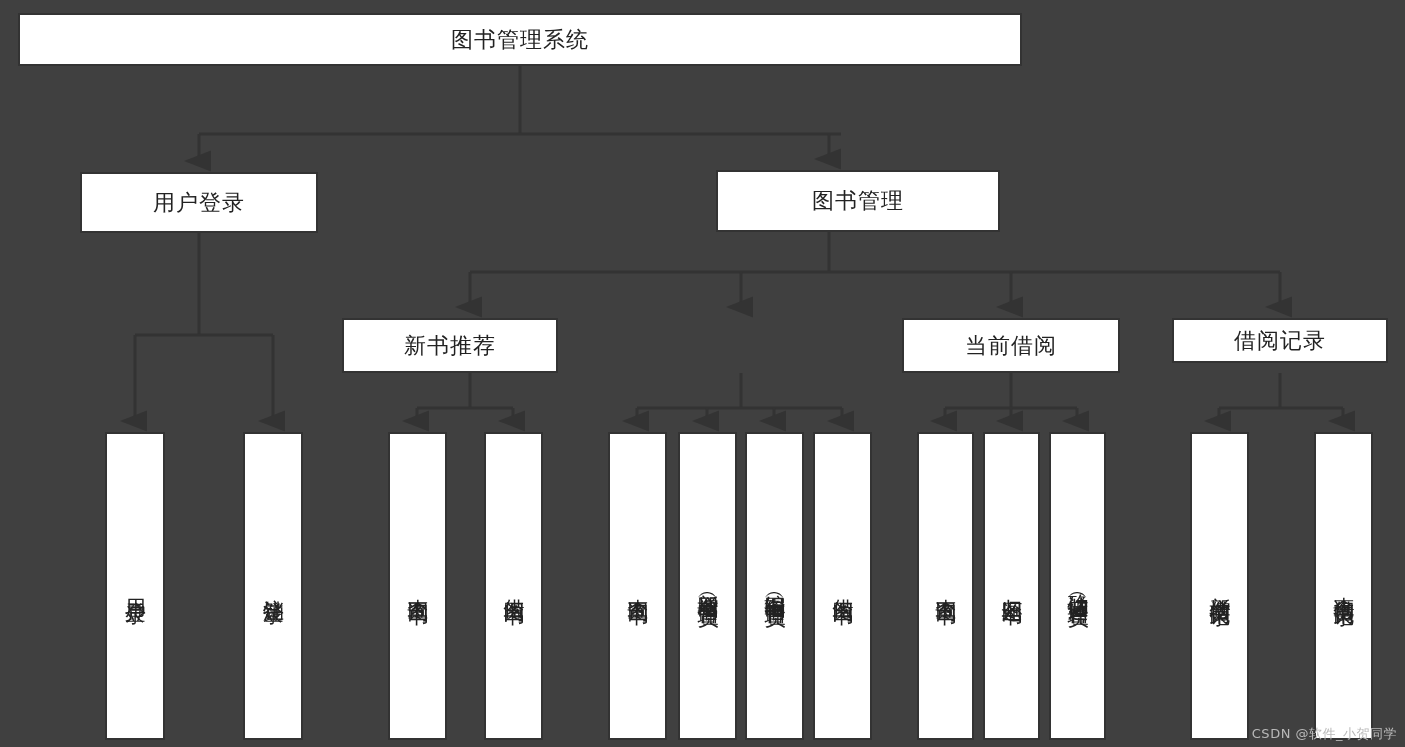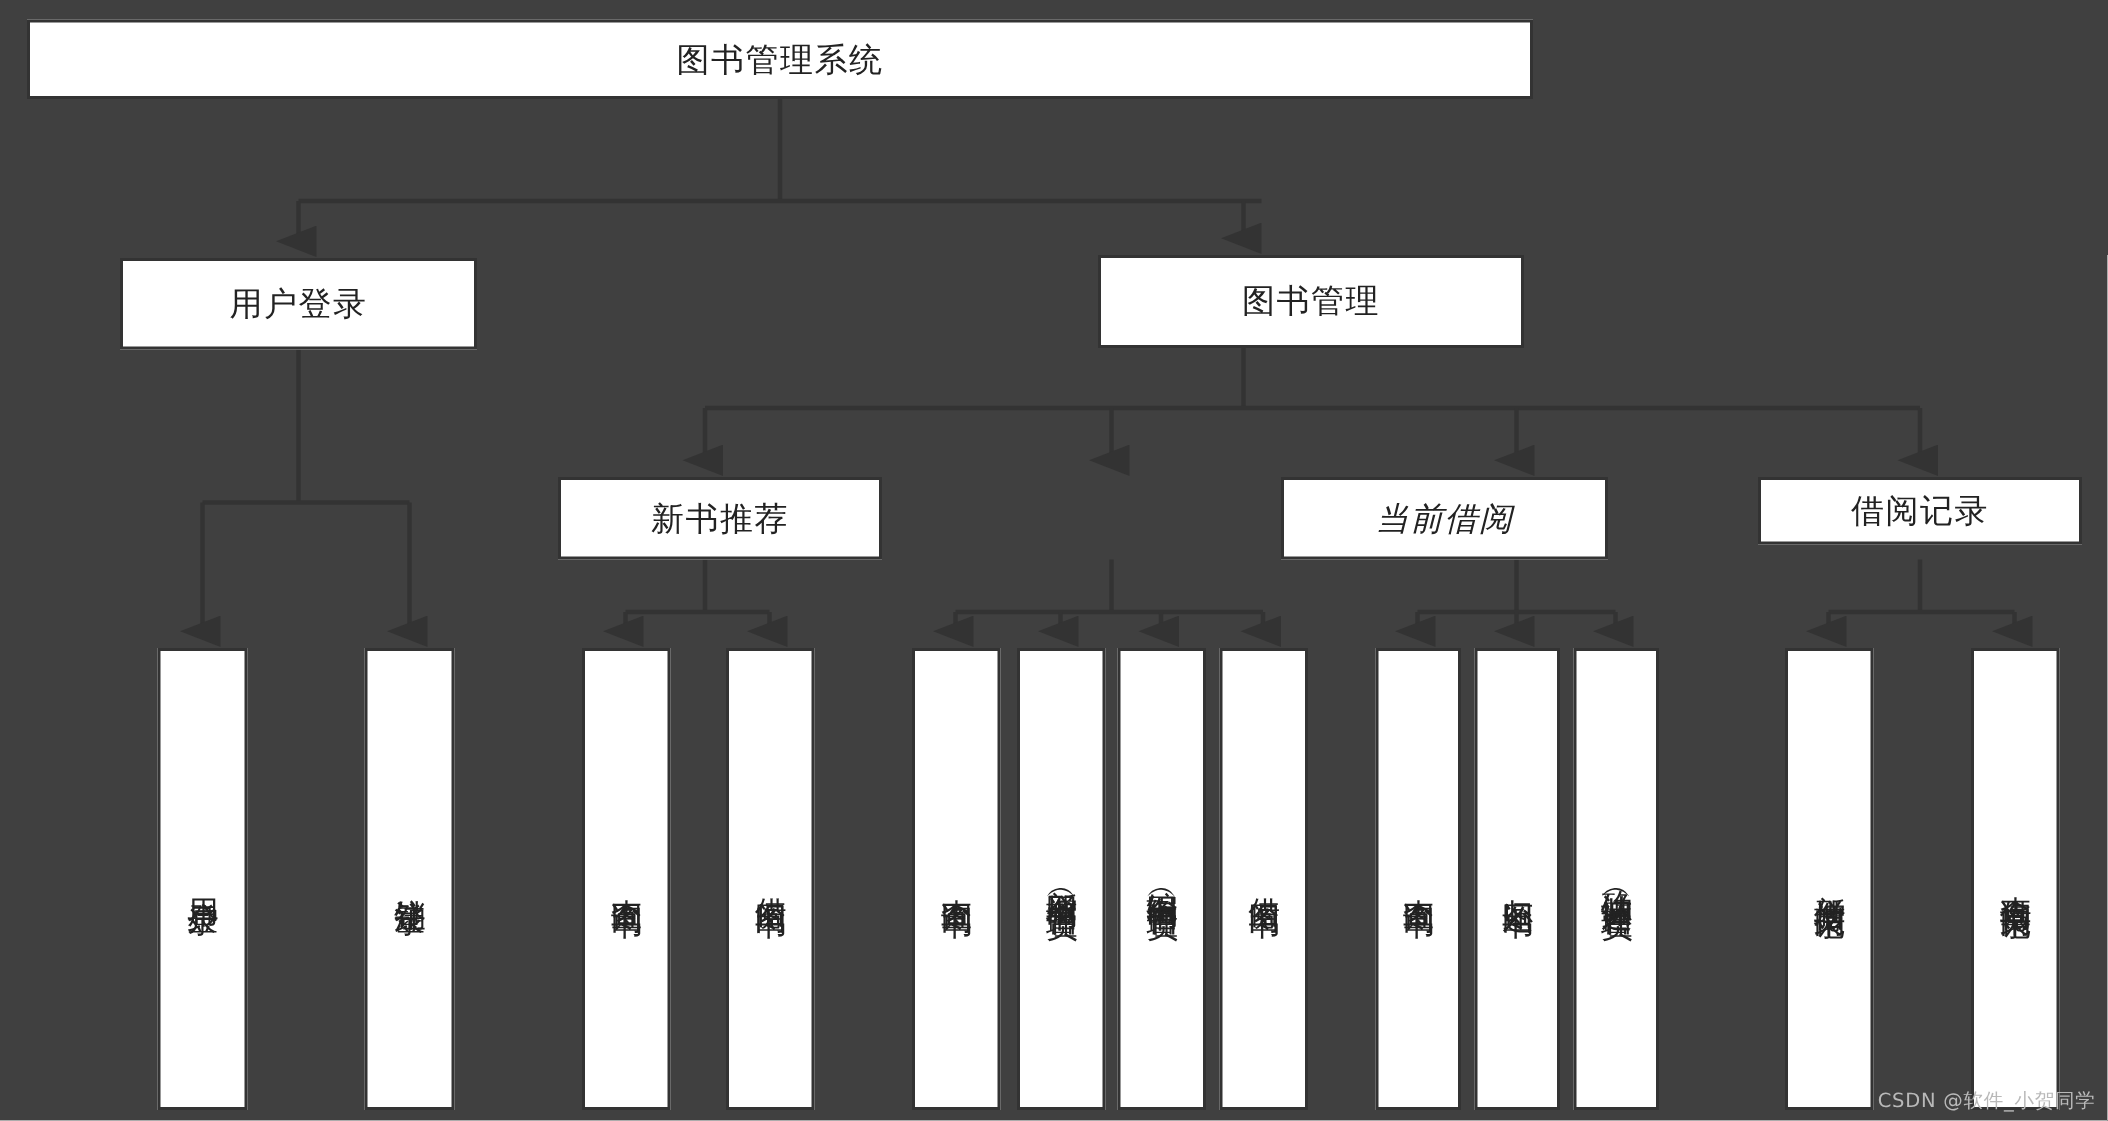"图书管理" div.node { left: 732px -> 716px }
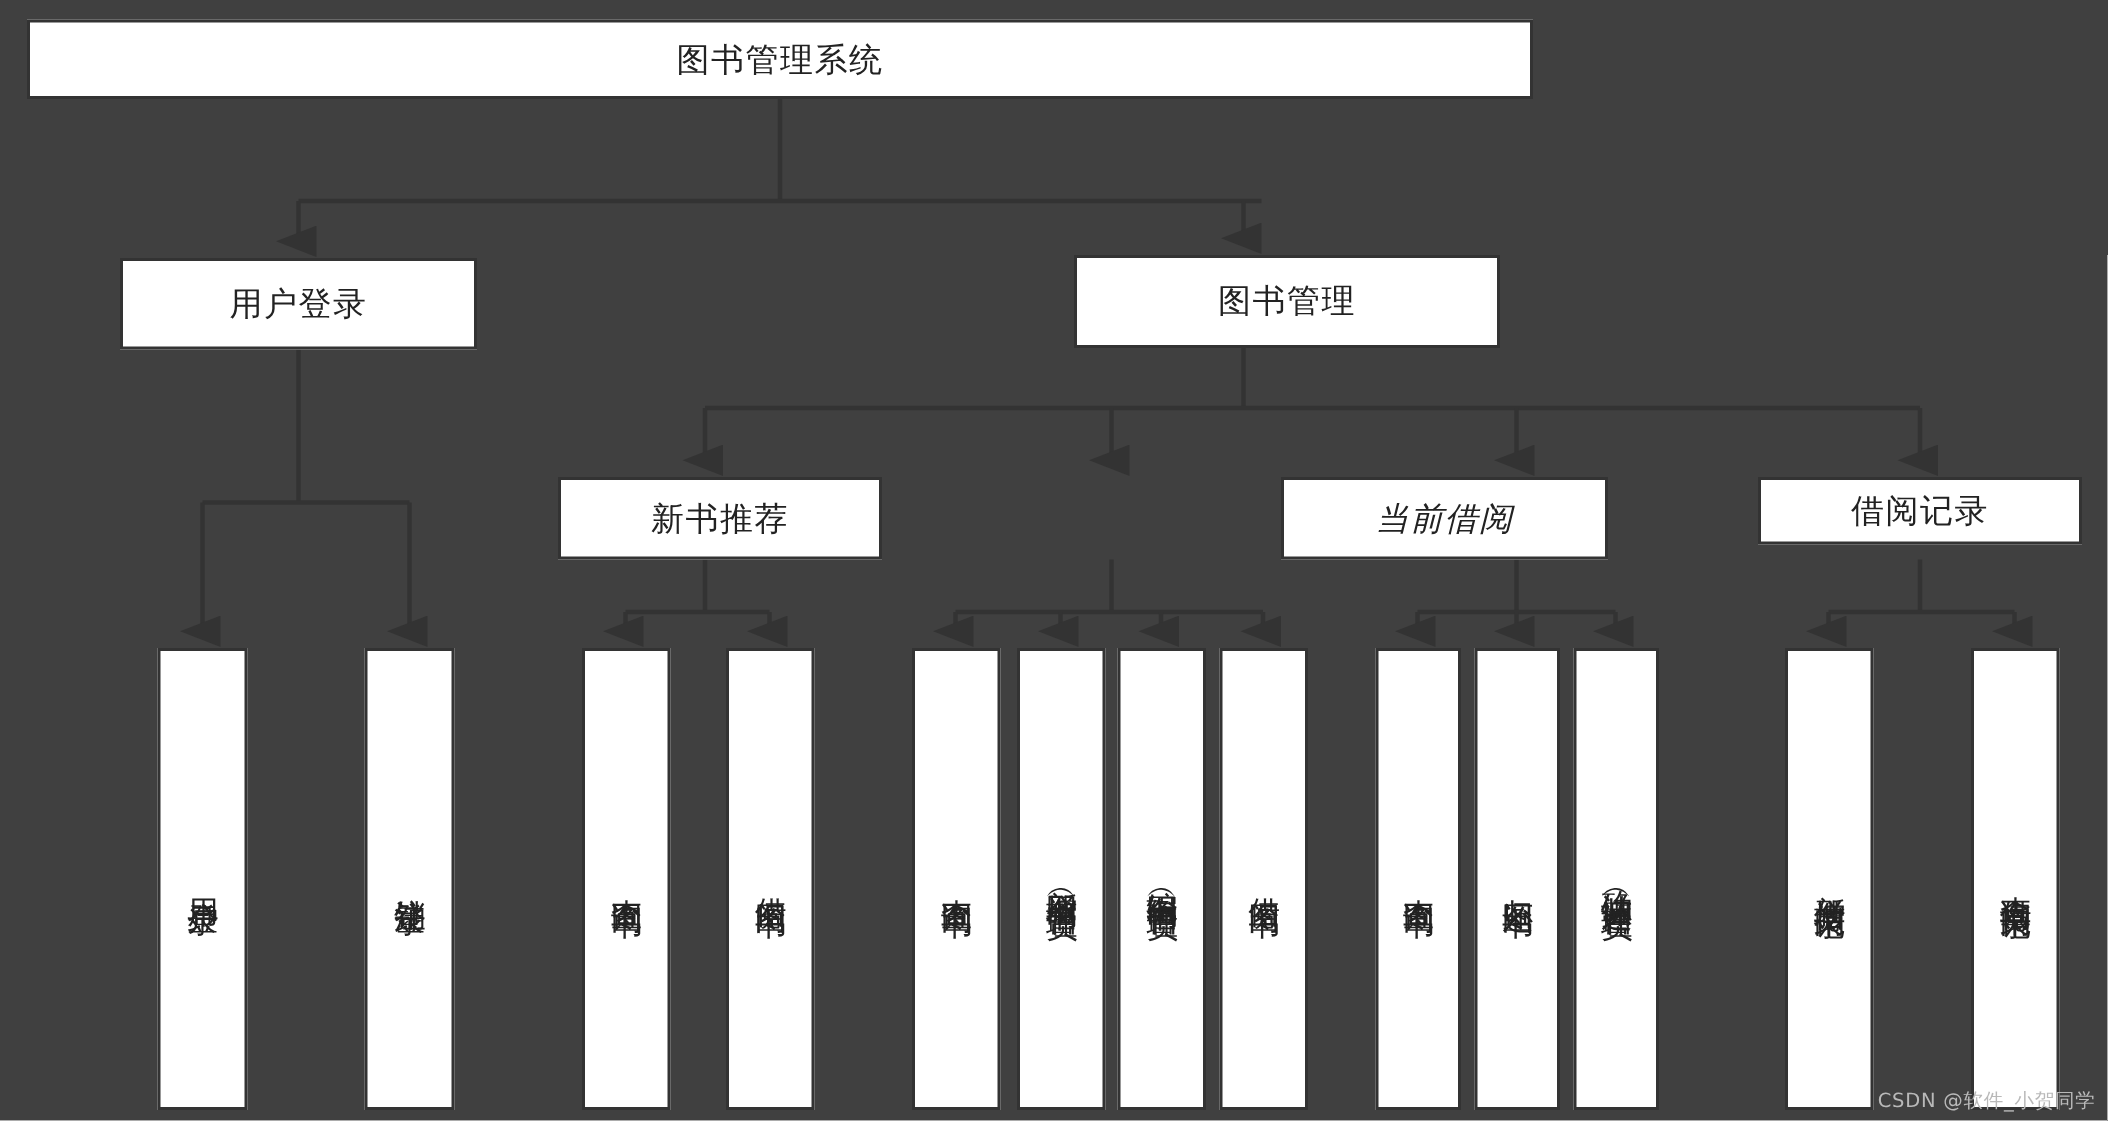"新书推荐" div.node { left: 372px -> 342px }
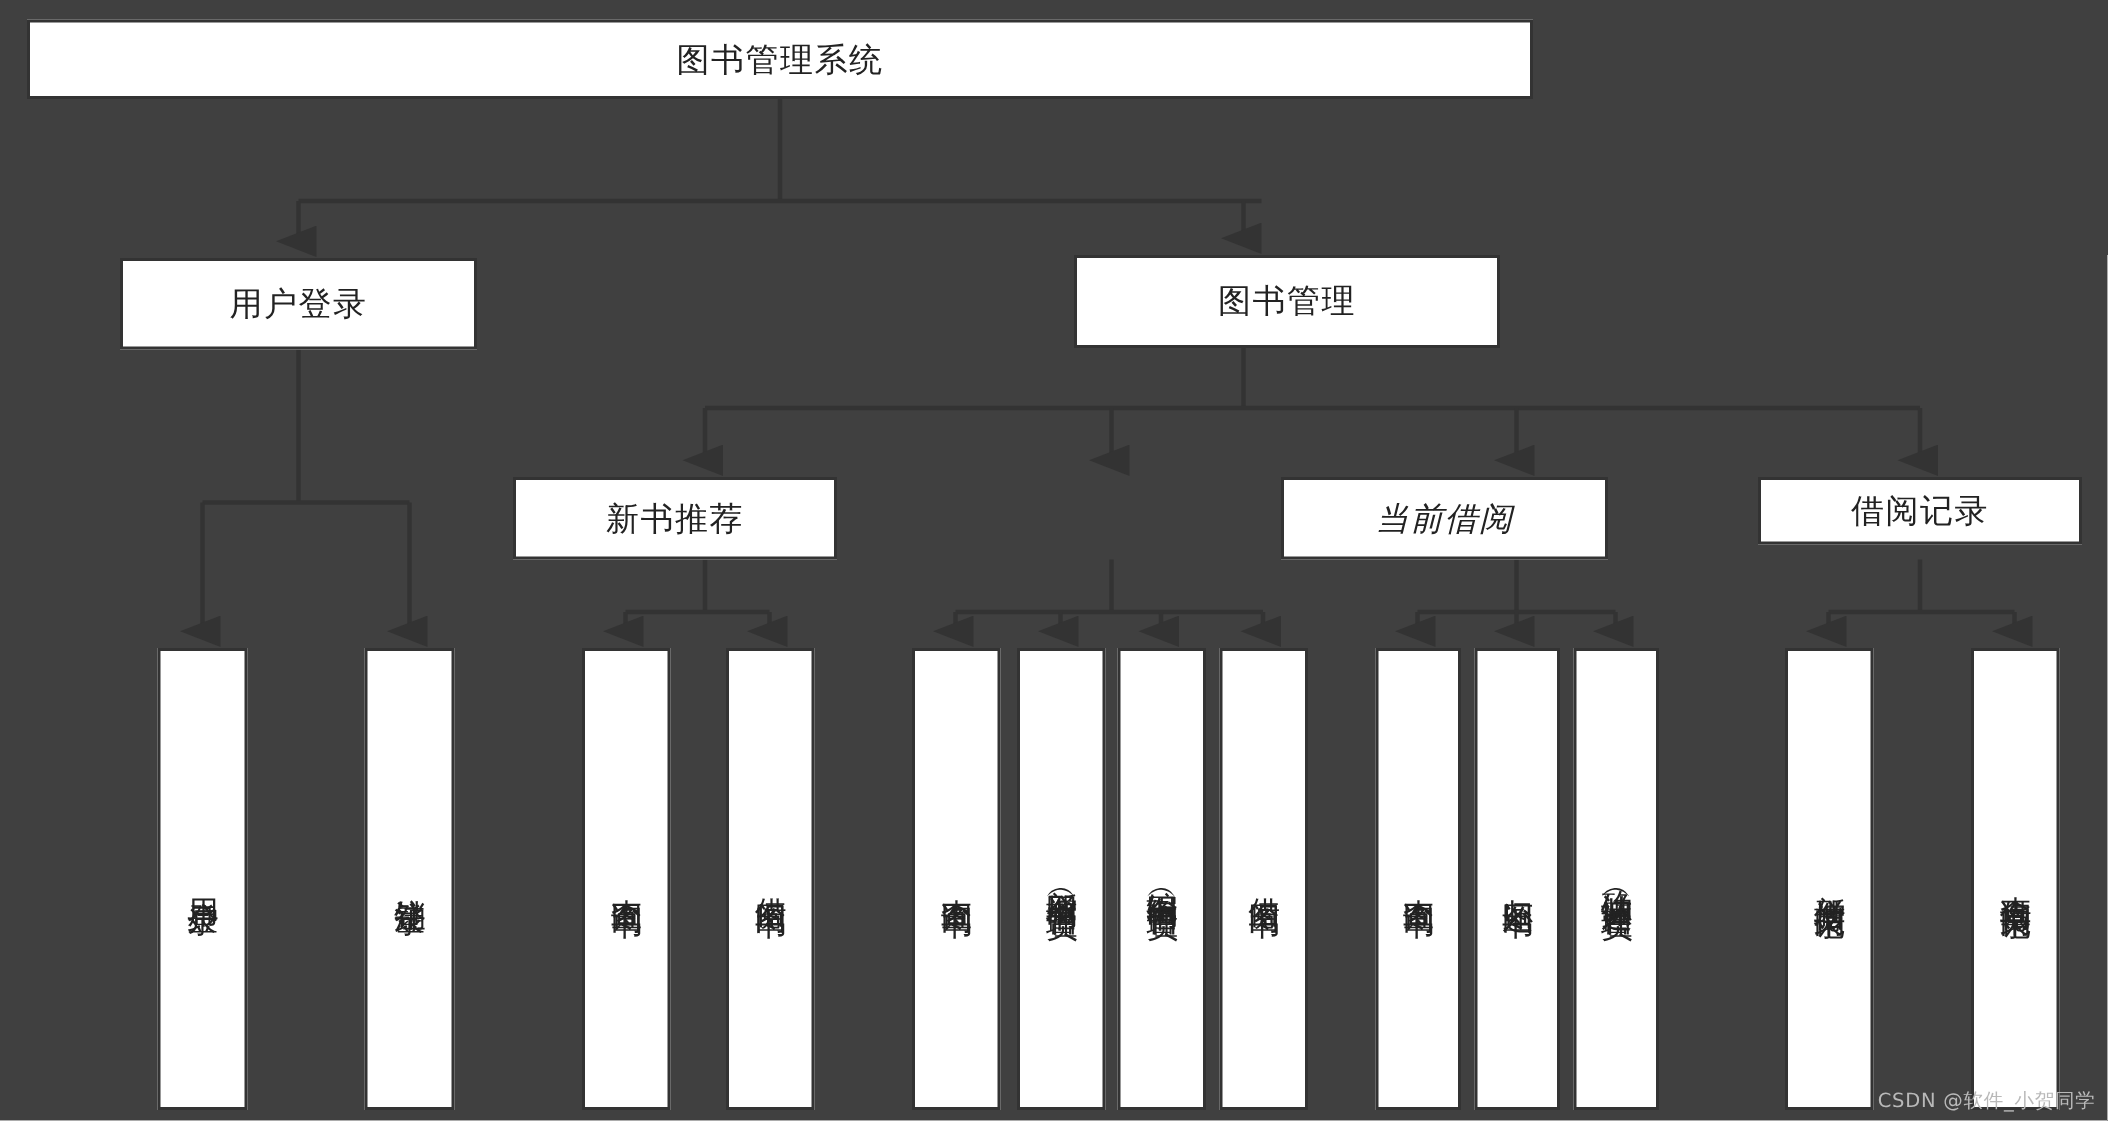"当前借阅" div.node { font-style: italic -> none; left: 854px -> 902px }
